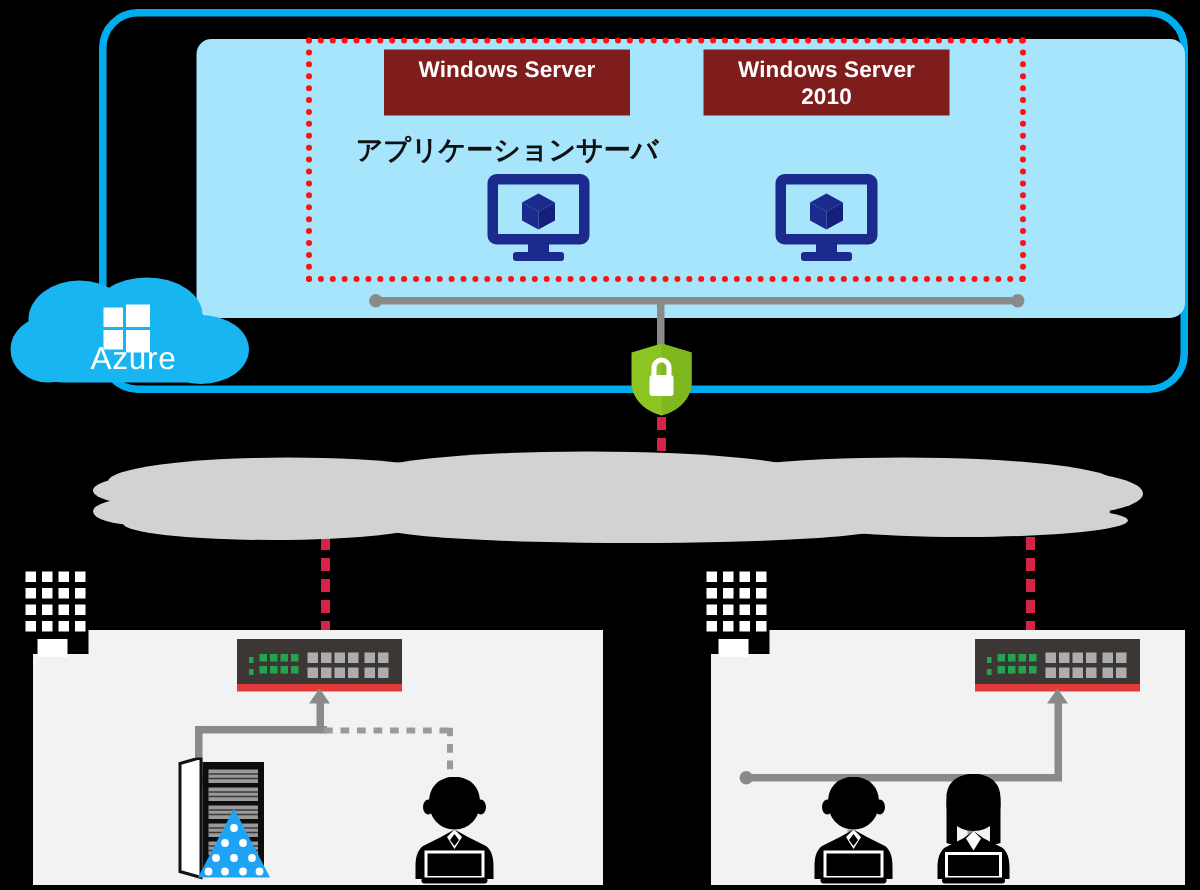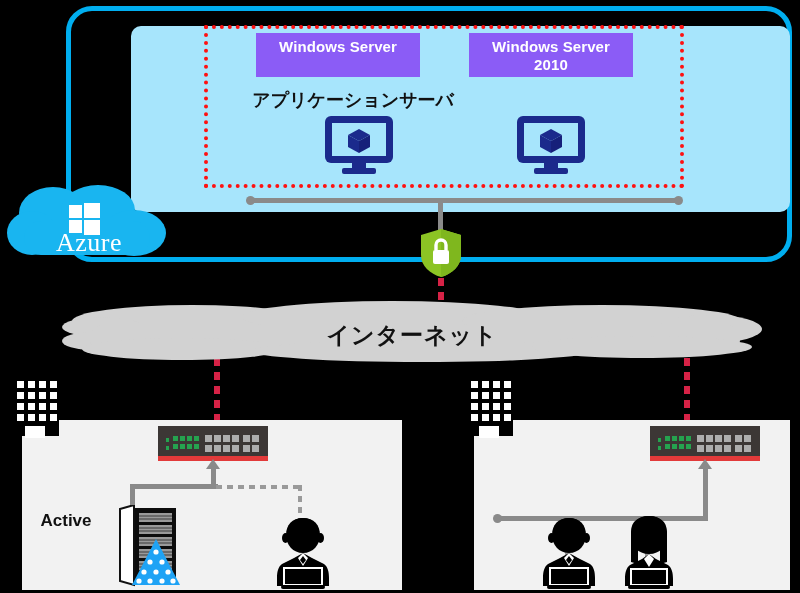"Windows Server" .os-badge { background: #8b5cf6 -> #7f1d1d }
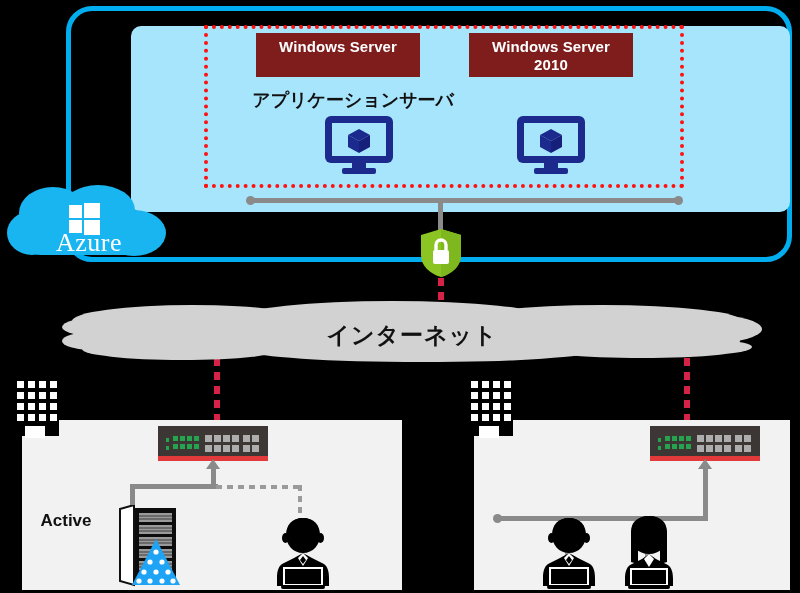"アプリケーションサーバ" .role-caption { text-align: right -> center }
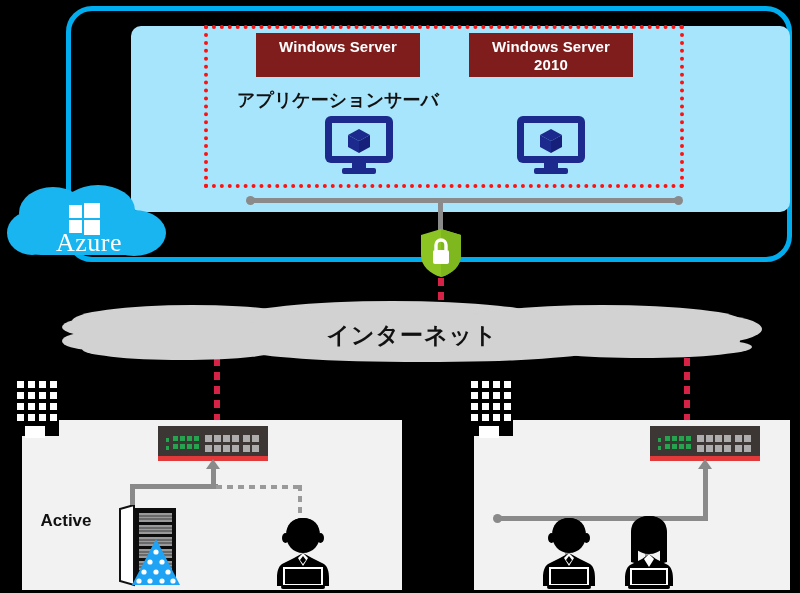"Azure" #azure-cloud-label { font-family: Liberation Serif, serif -> none; font-size: 26px -> 21px }
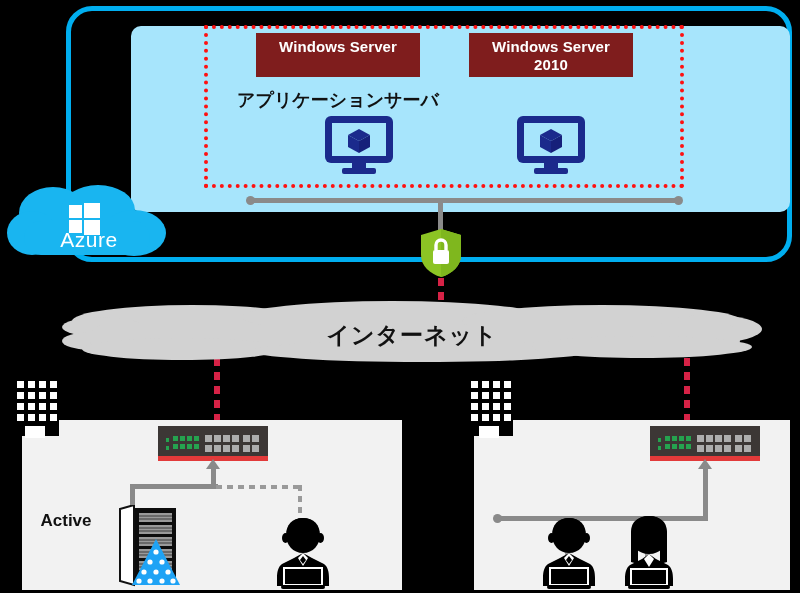"インターネット" div.abs { html: <div>インターネット</div> -> none }
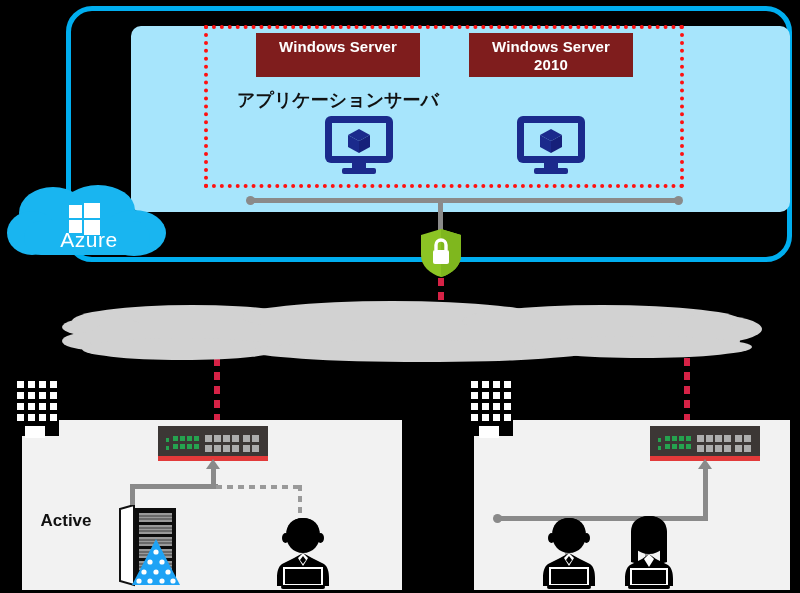"Active" span { html: <span>Active</span> -> none }
